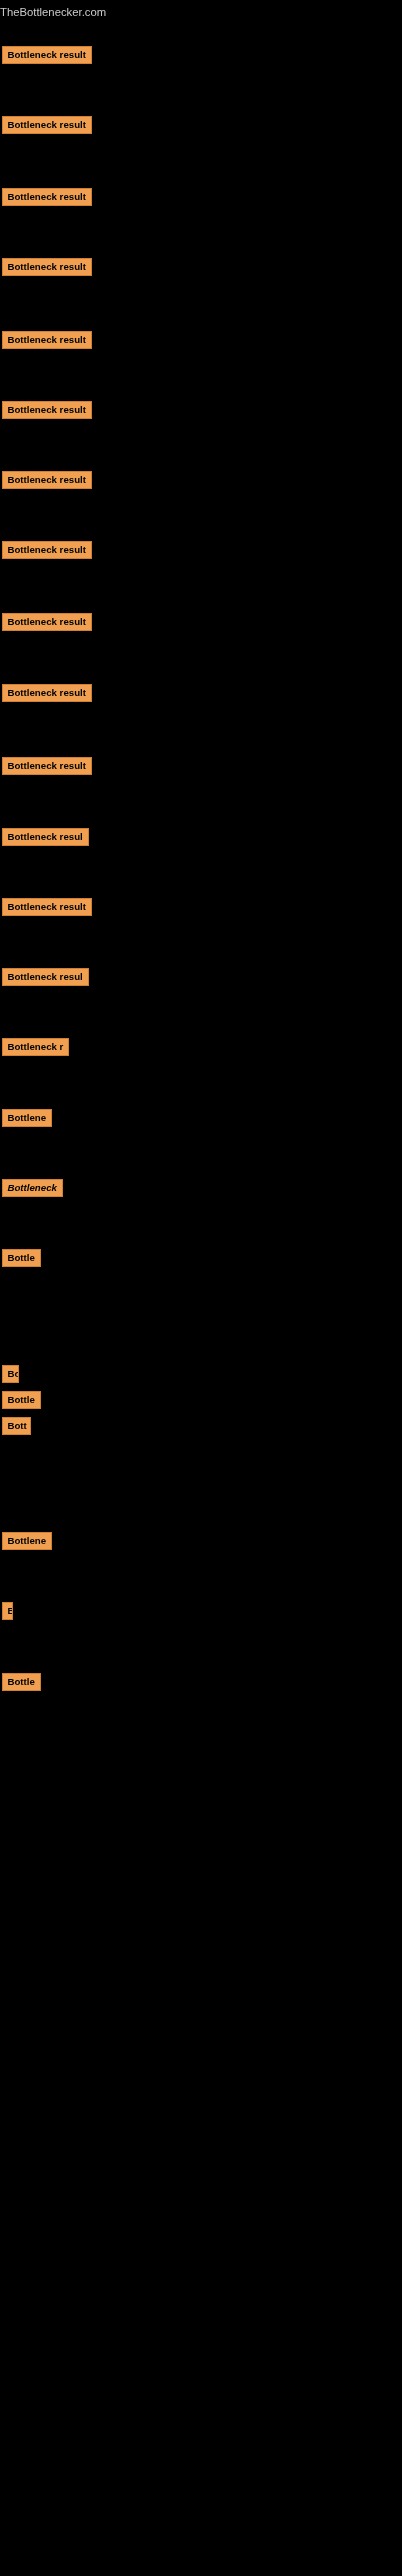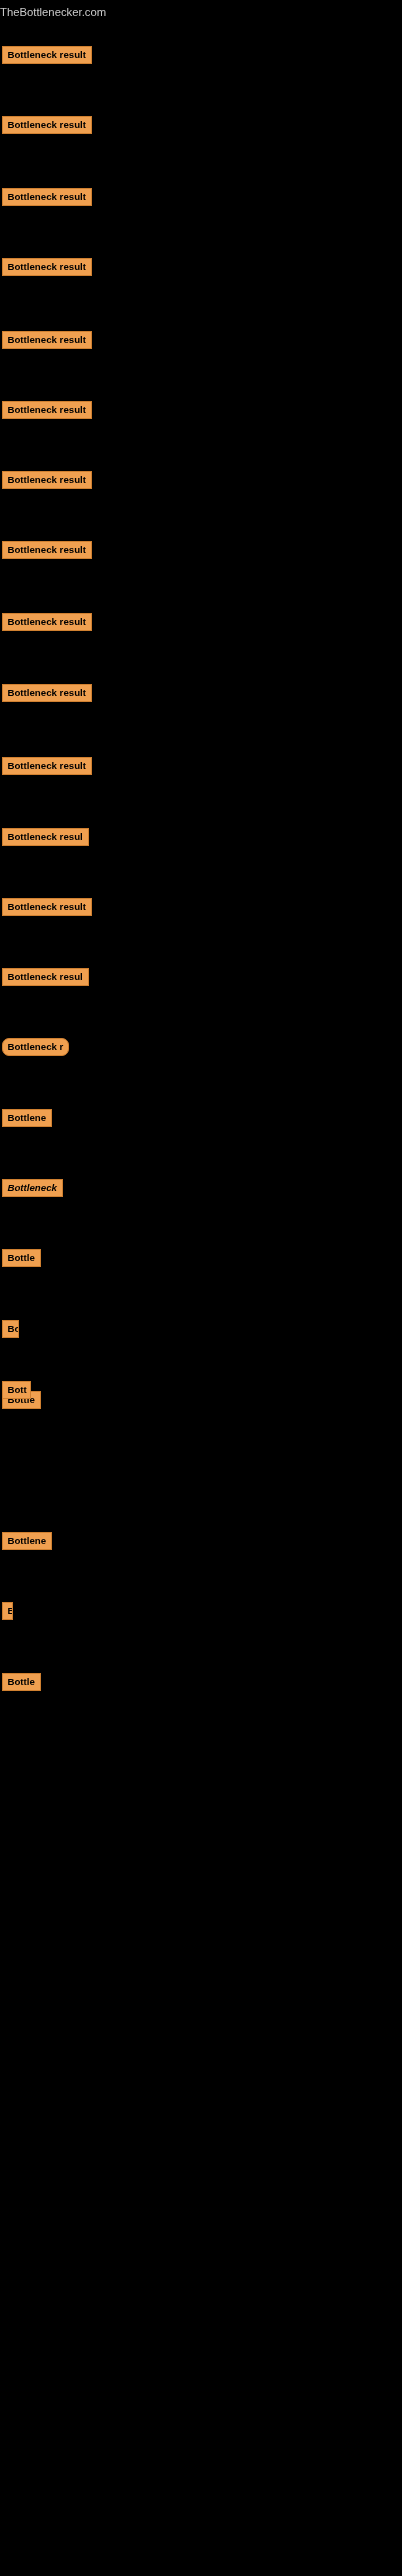"Bottleneck r" span.bottleneck-badge { border-radius: 7px -> none }
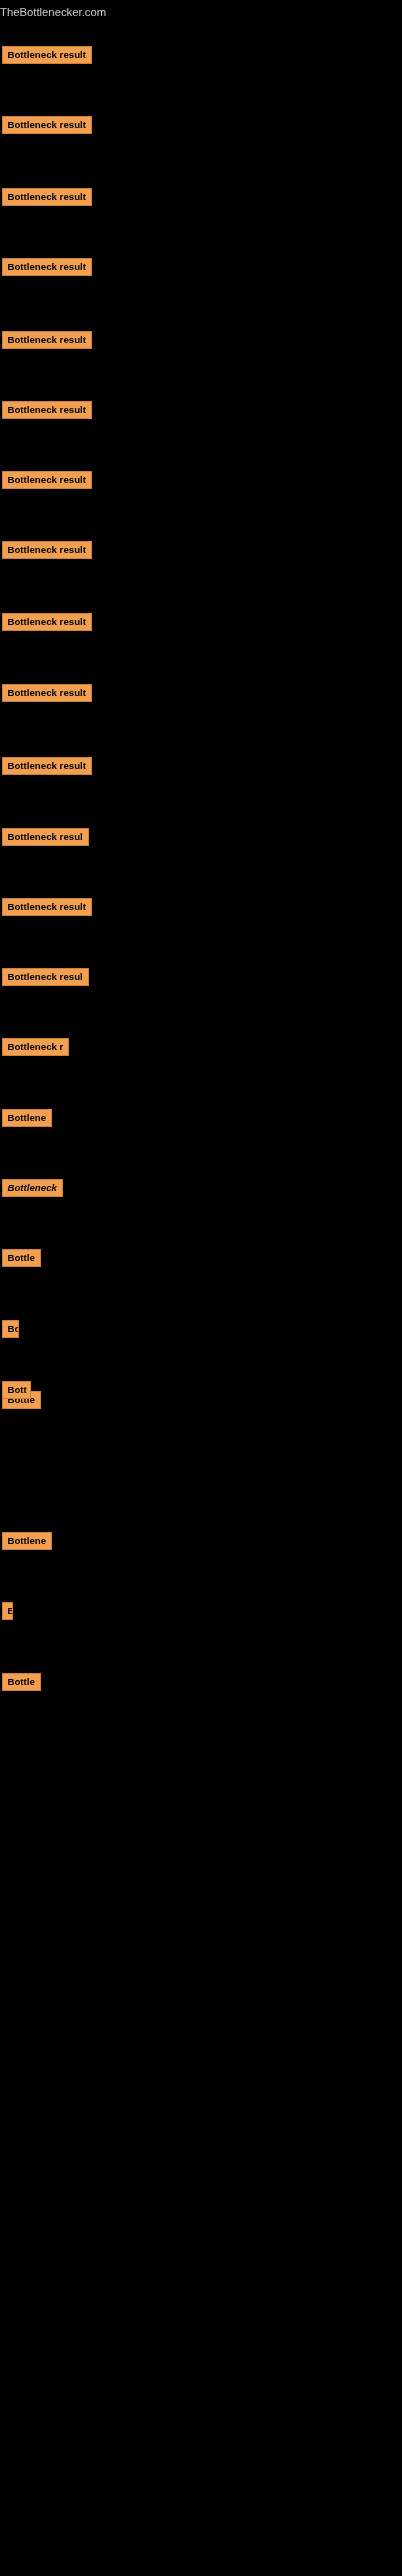"Bo" span.bottleneck-badge { margin-top: none -> 45px }
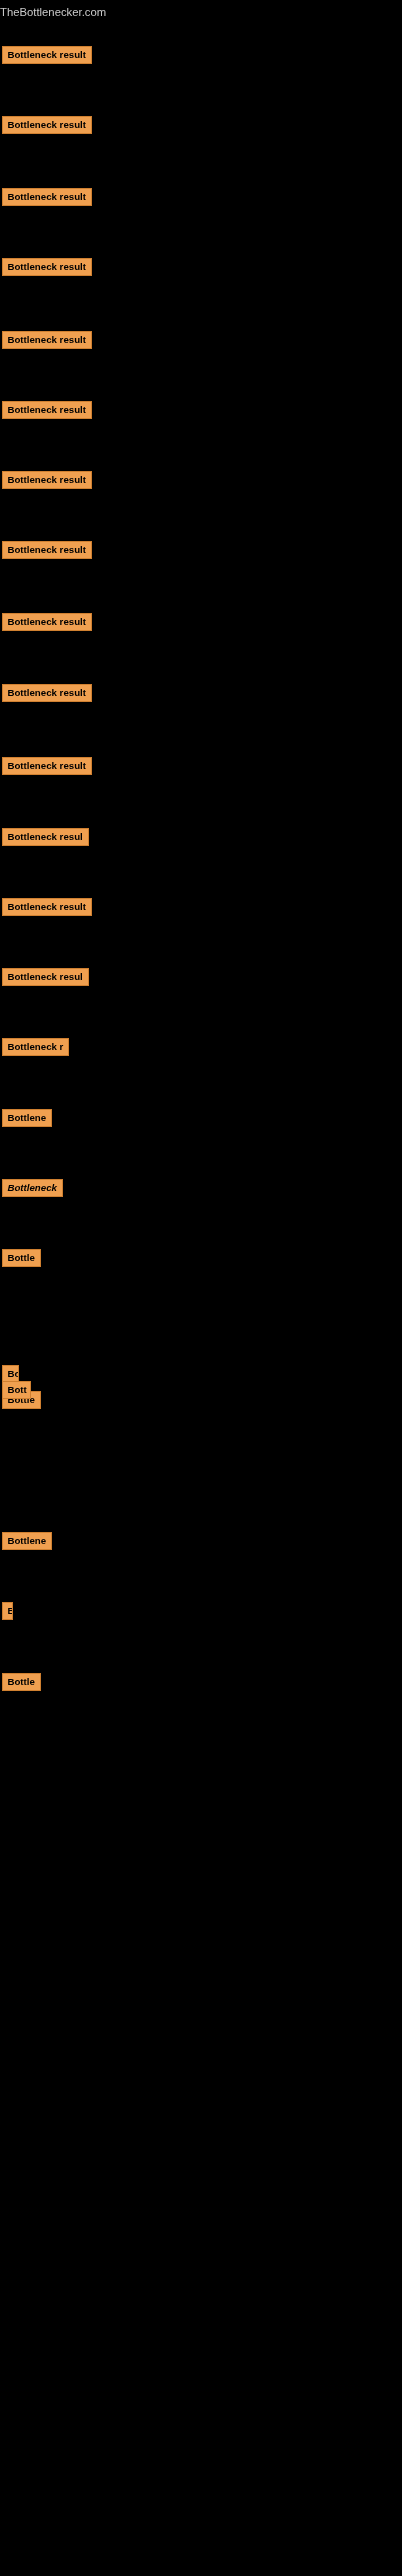"Bott" div.result-row { top: 1381px -> 1417px }
